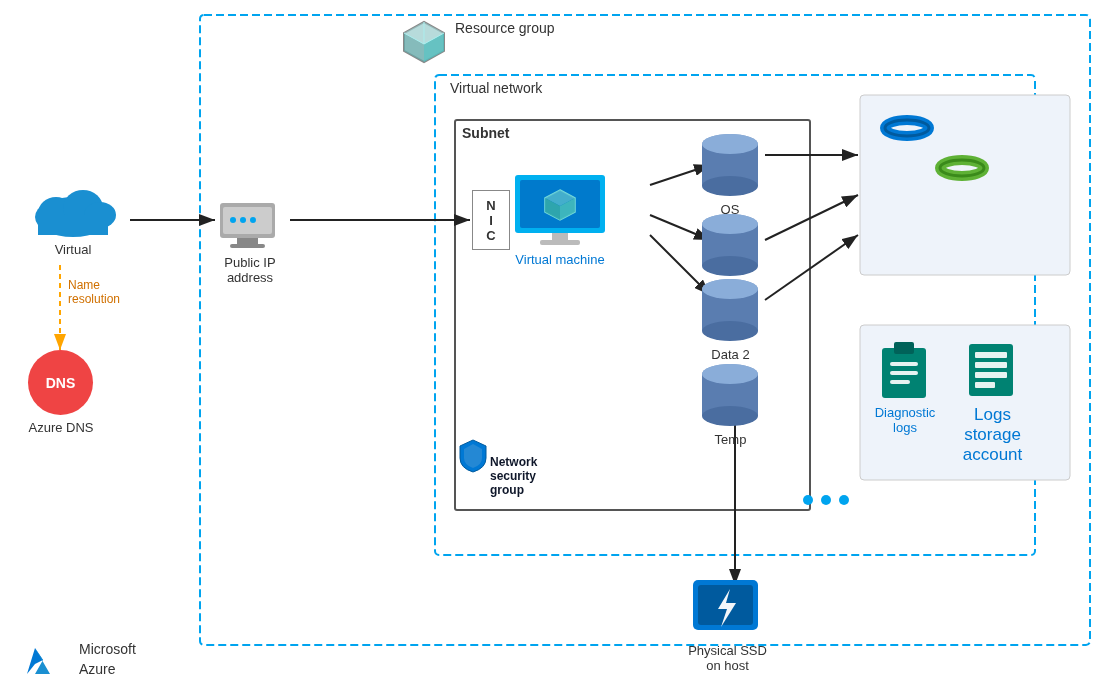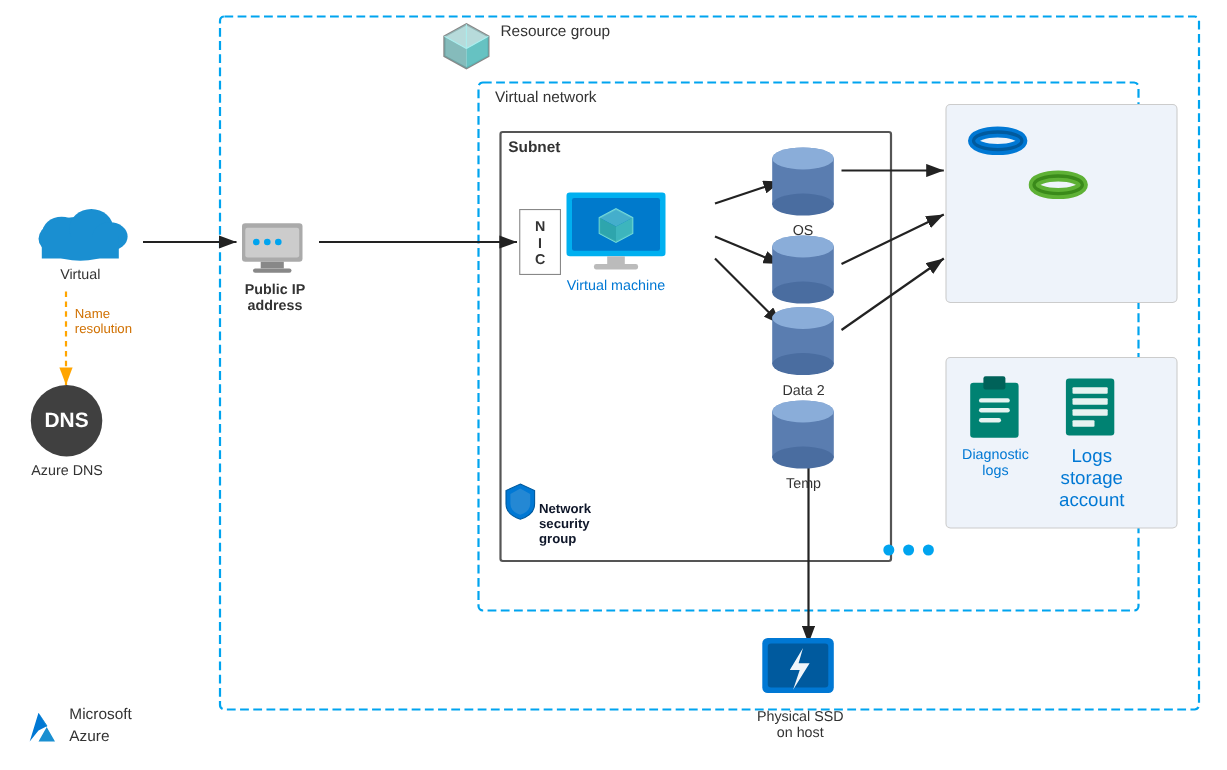"Public IP" div { font-weight: bold -> none }
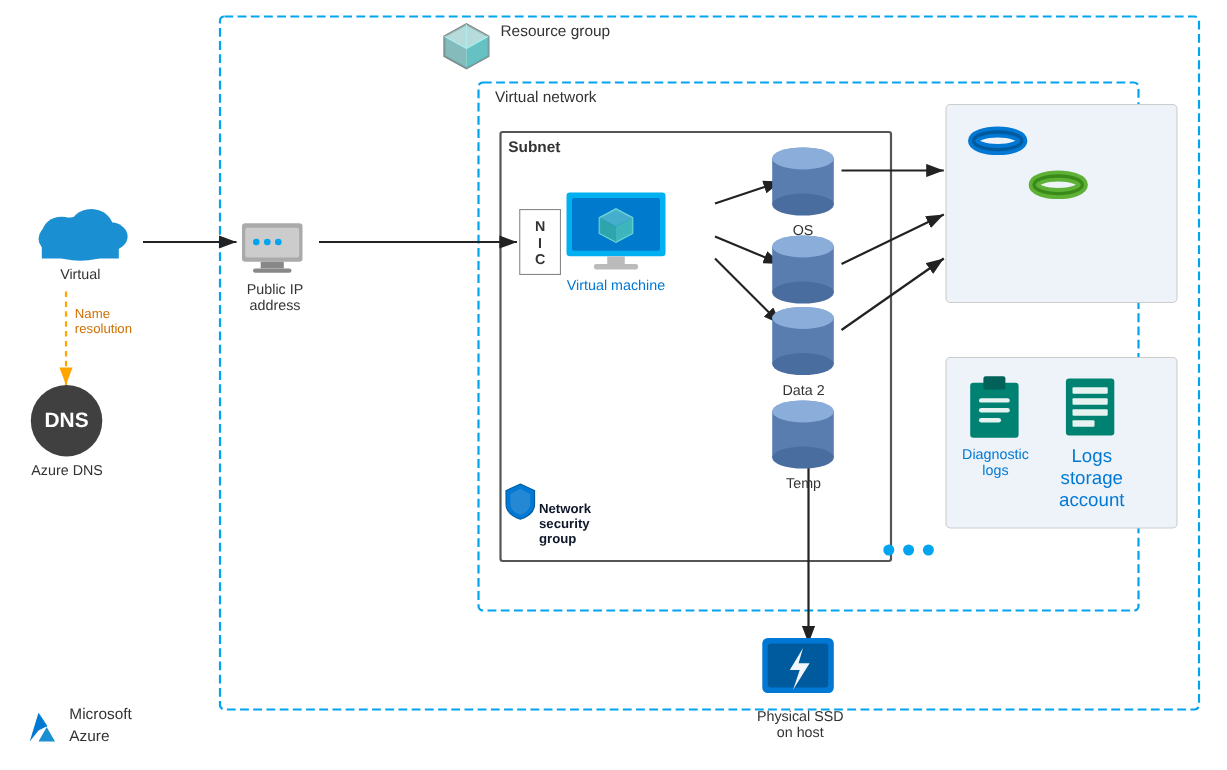"DNS" div { background: #404040 -> #ef4444; font-size: 19px -> 14px }
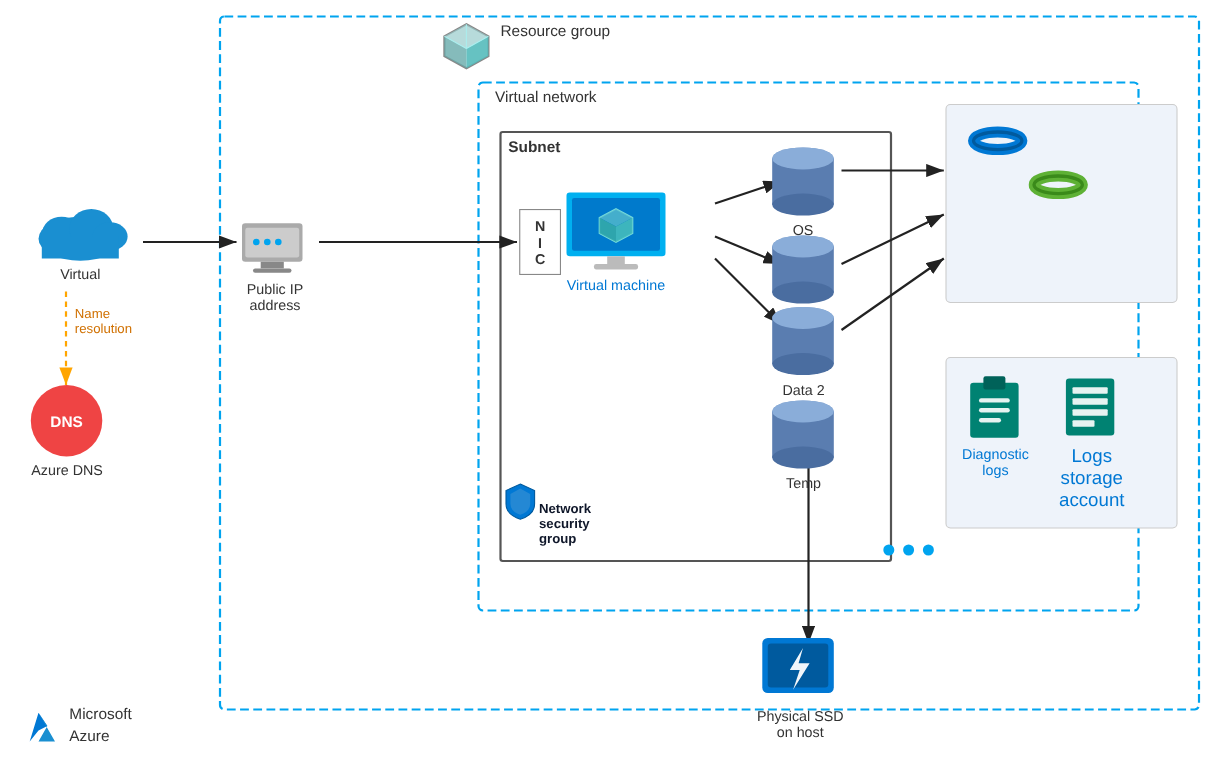"Microsoft" div { margin-left: 8px -> 24px }
